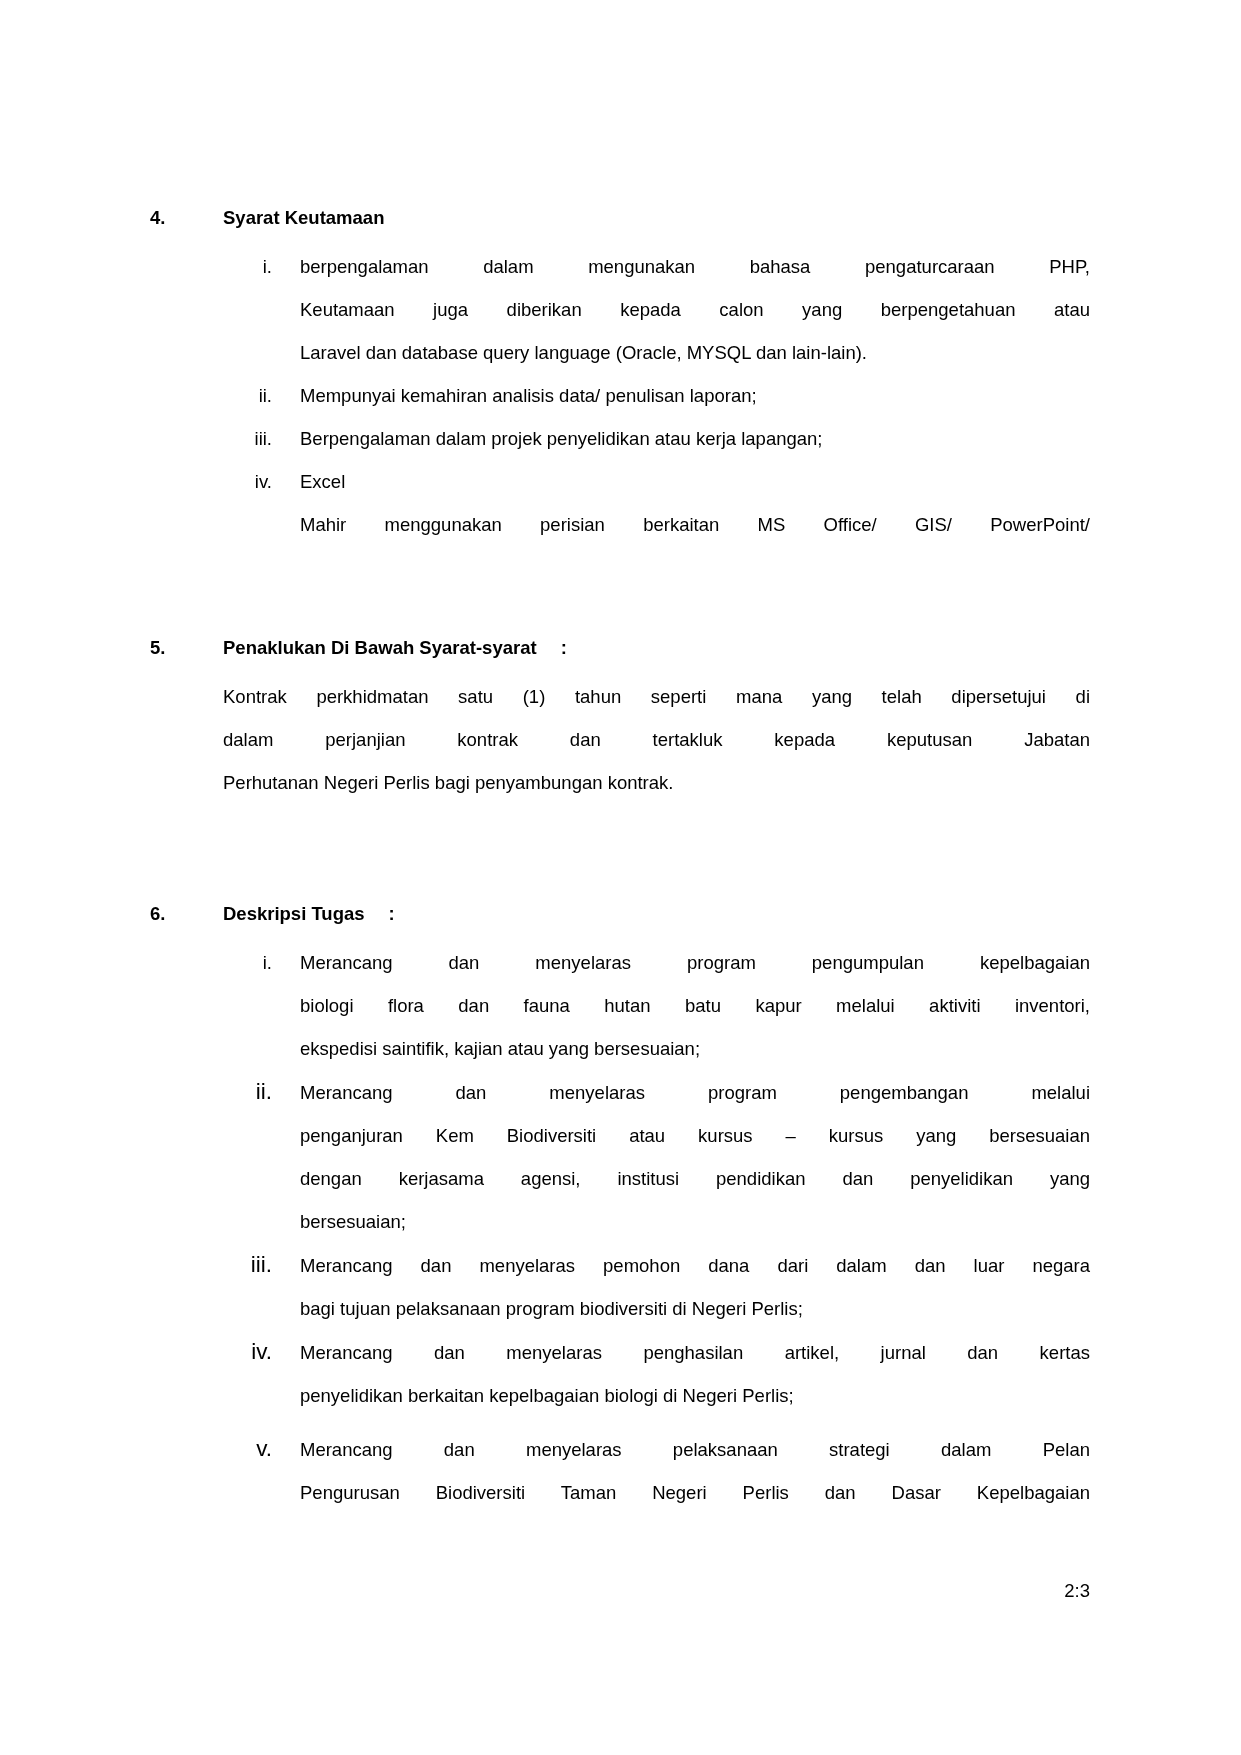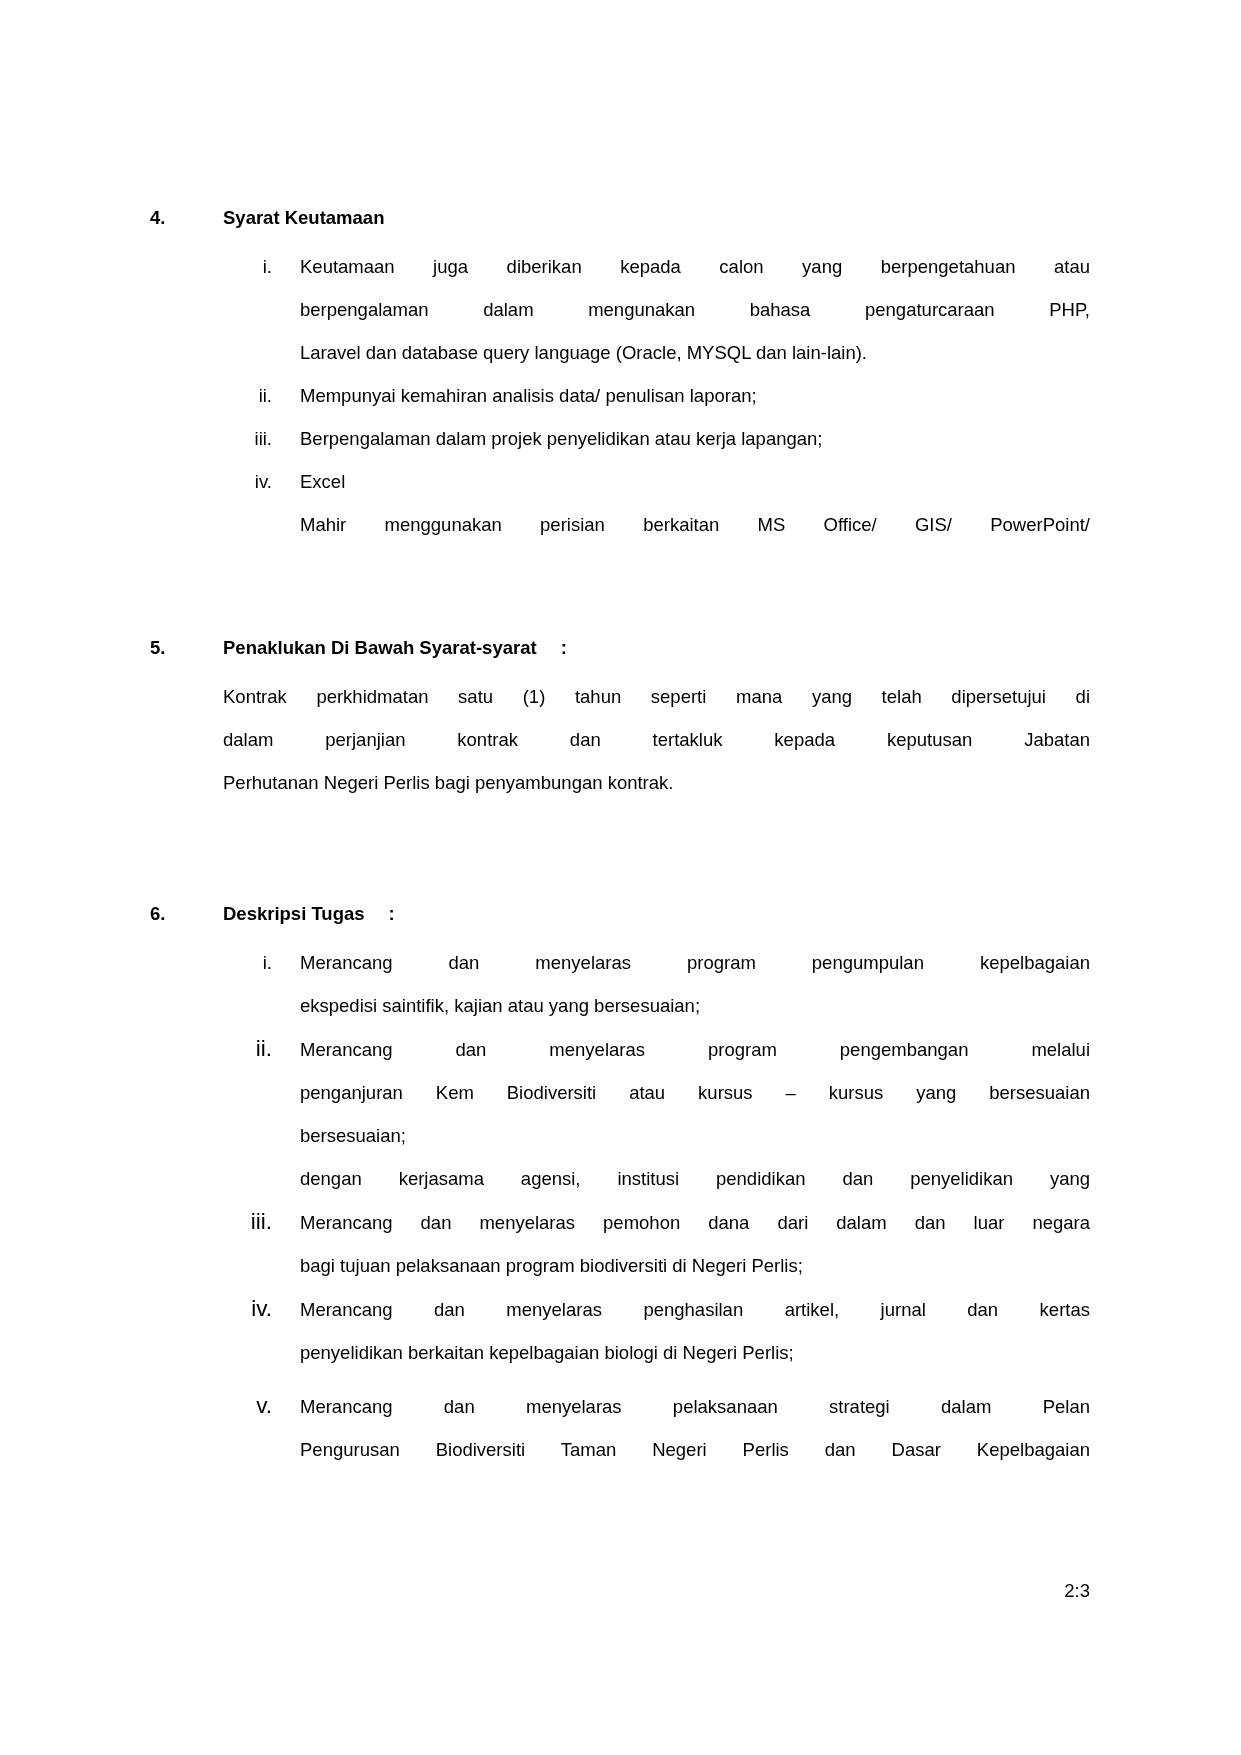"Keutamaan juga diberikan kepada calon" div.tline { order: before "berpengalaman dalam mengunakan bahasa" -> after "berpengalaman dalam mengunakan bahasa" }
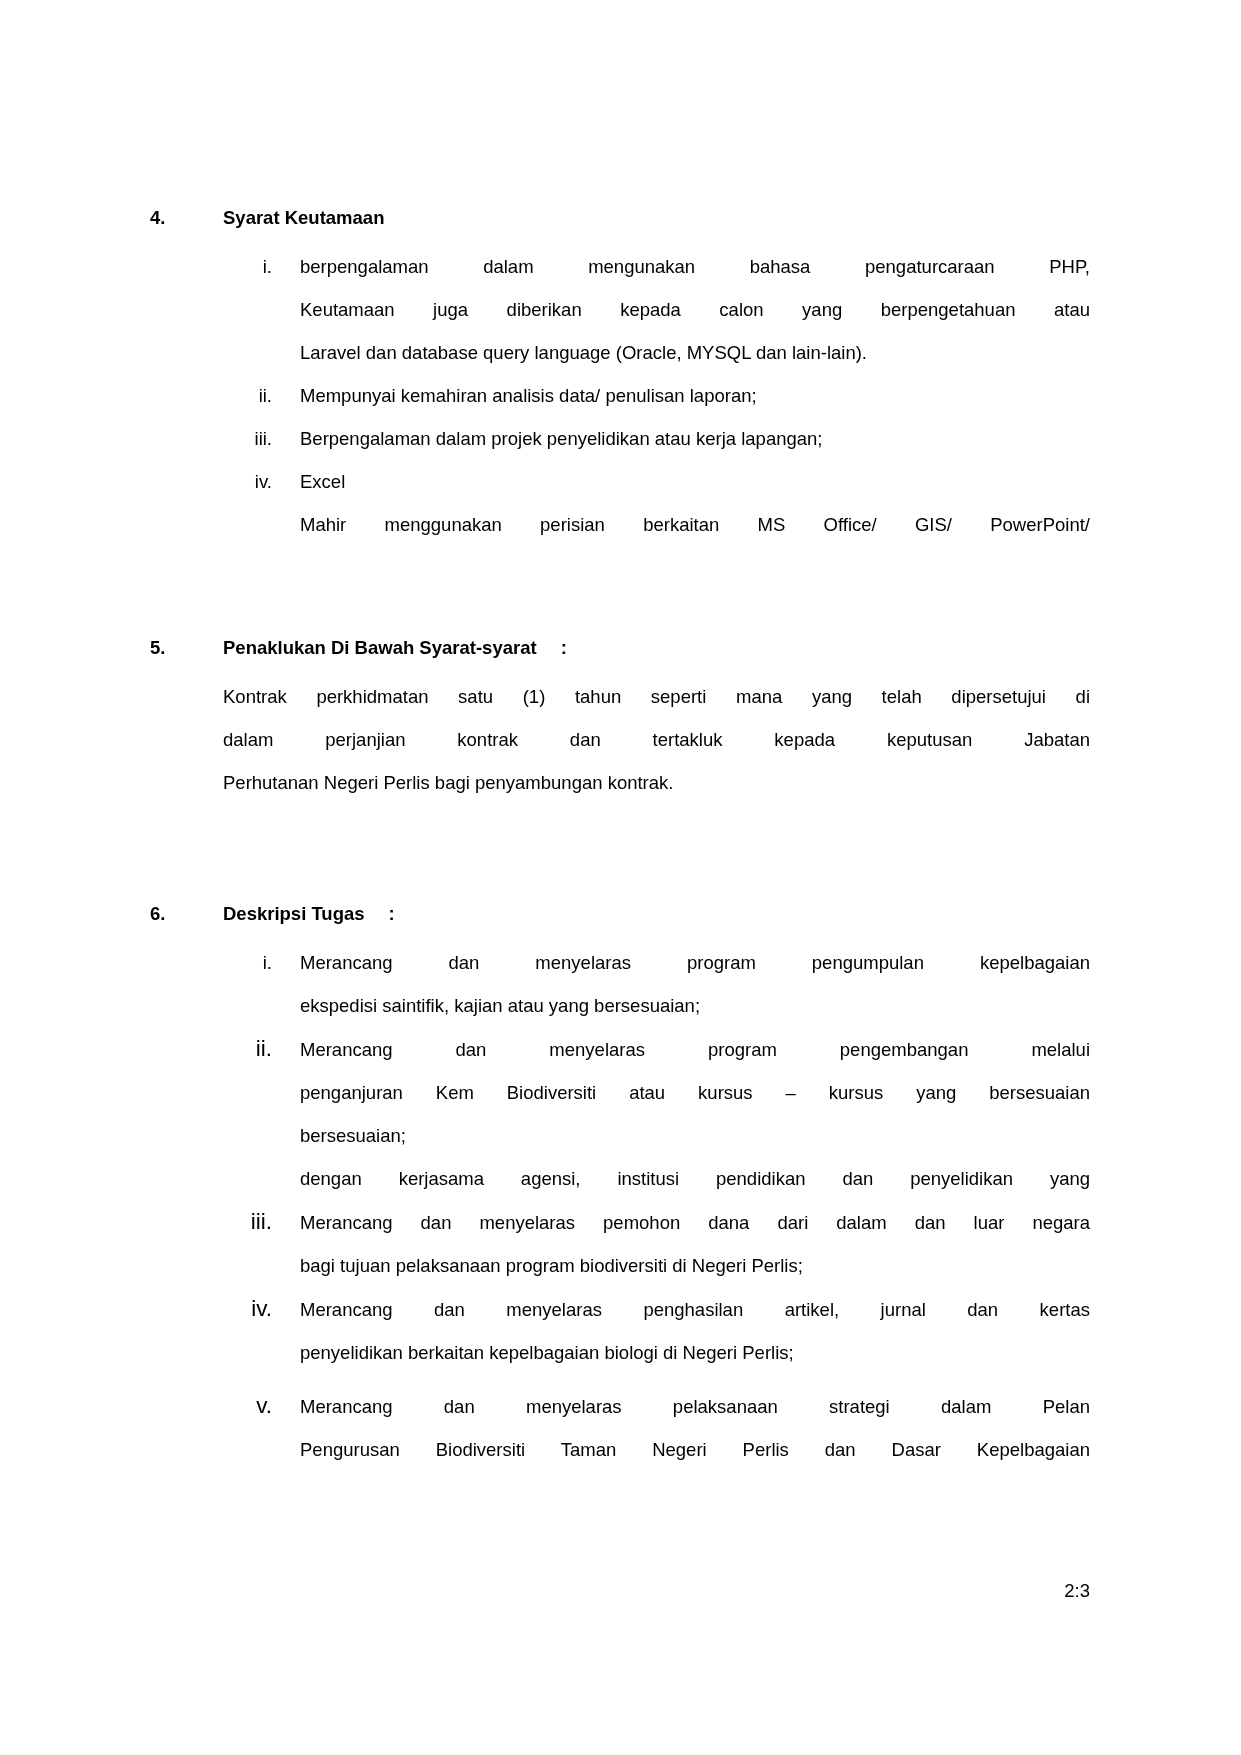"biologi flora dan fauna hutan" div.tline { html: none -> <div>biologi flora dan fauna hutan batu kapur melalui aktiviti inventori,</div> }
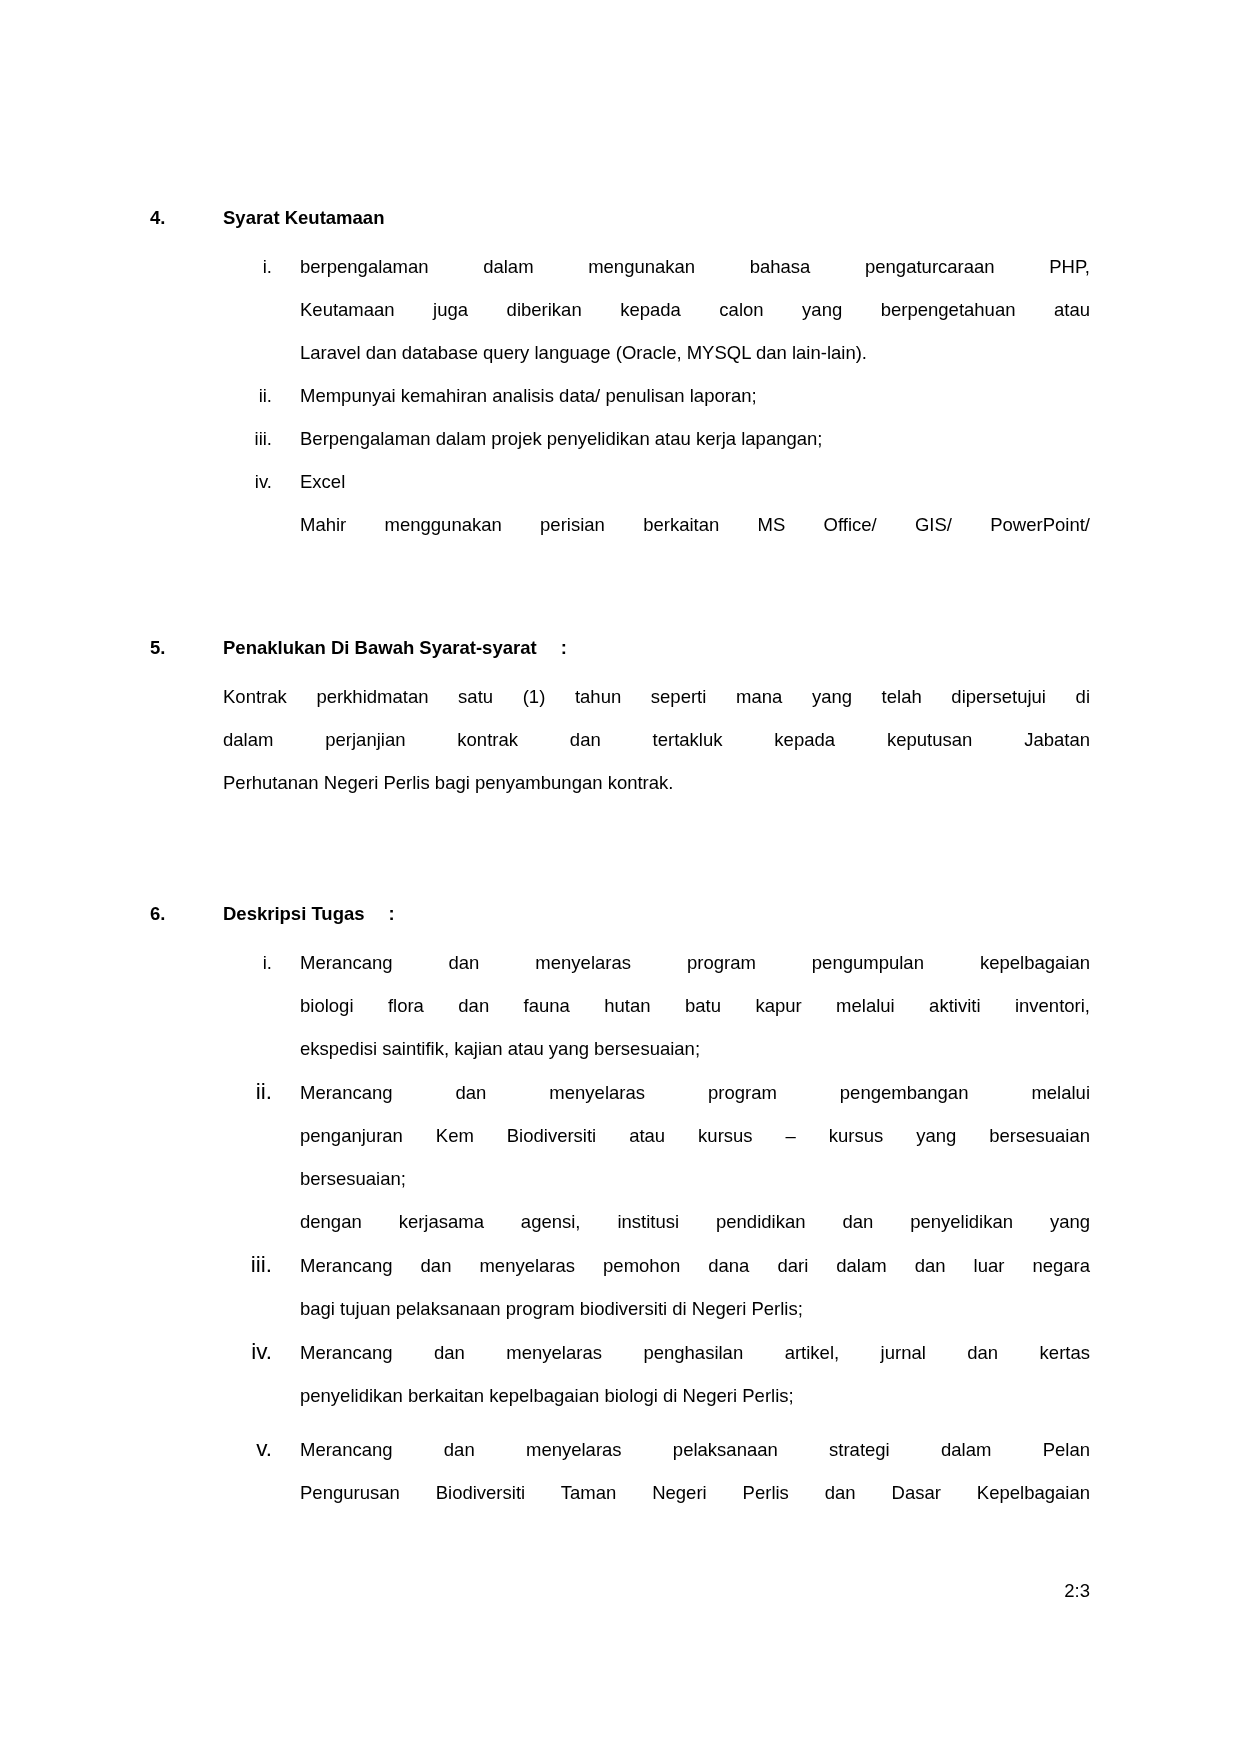"bersesuaian;" div.tline { order: before "dengan kerjasama agensi, institusi" -> after "dengan kerjasama agensi, institusi" }
